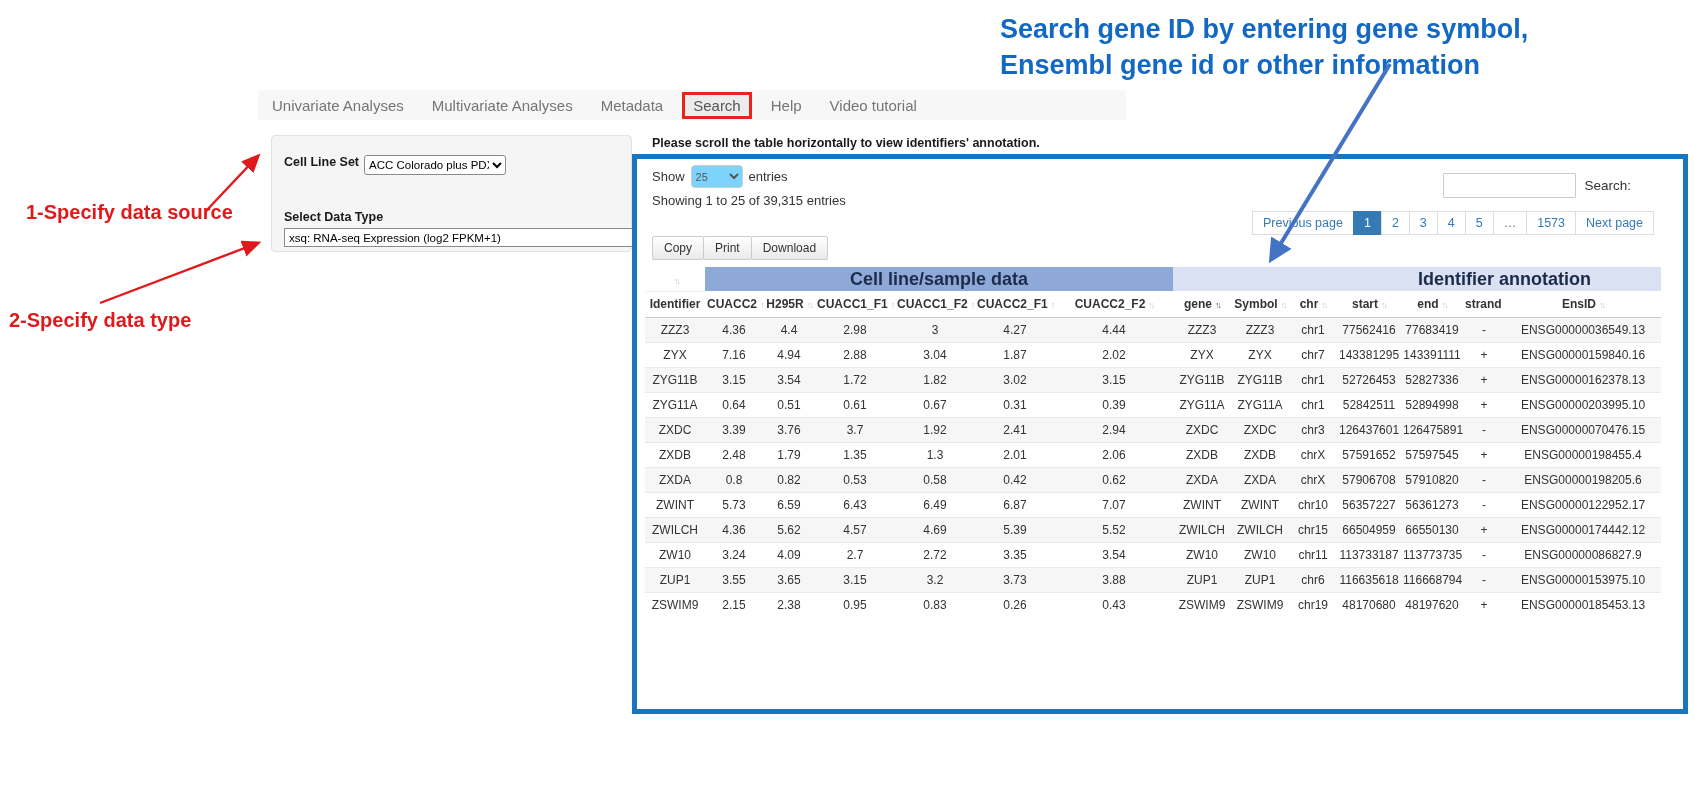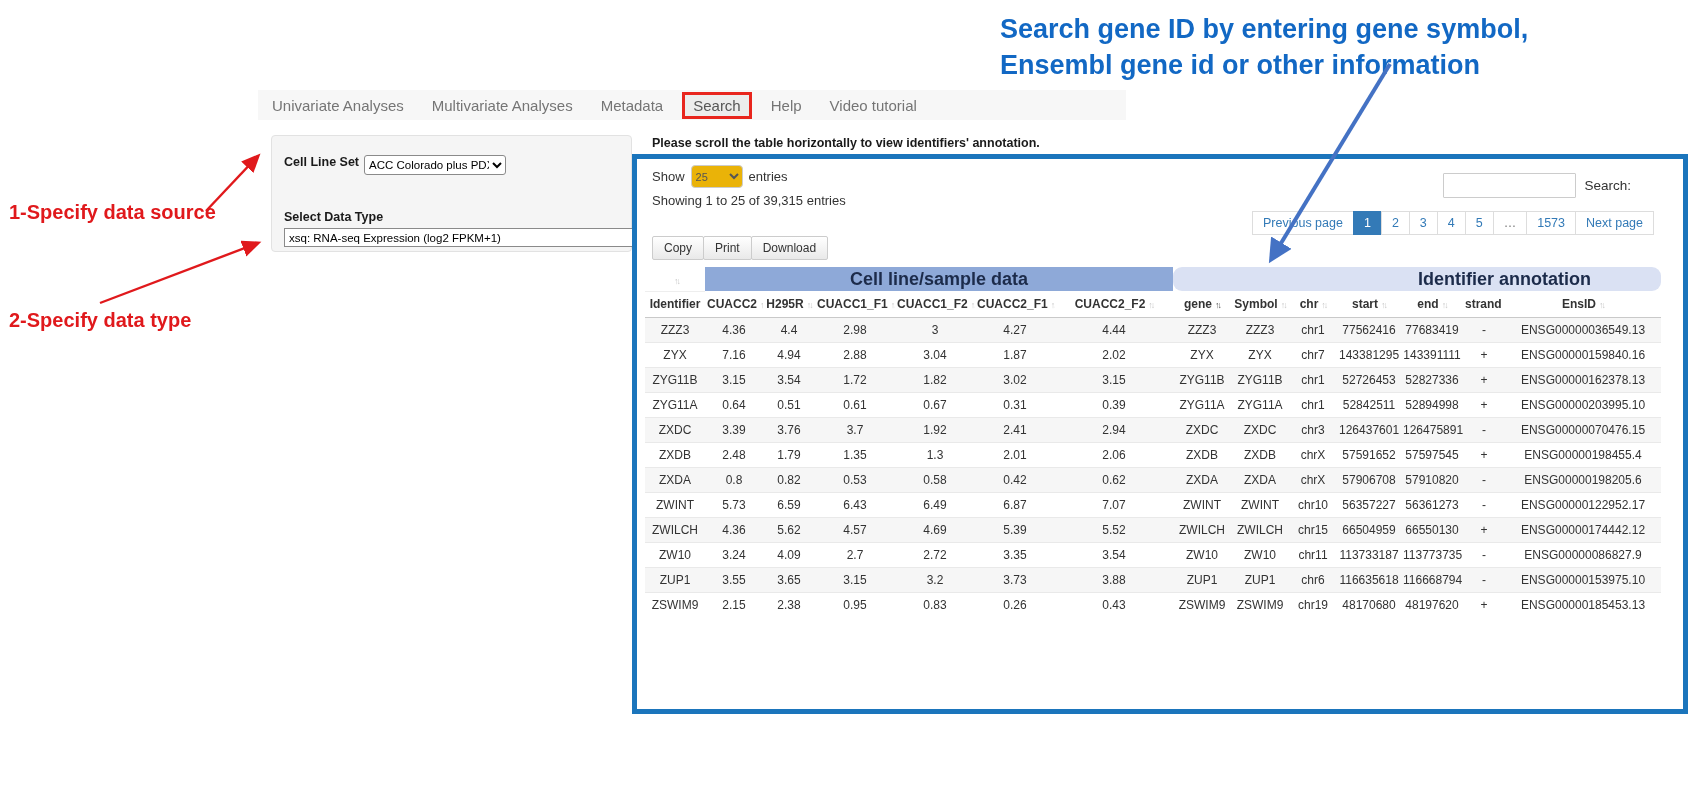"25" .len-select { background: #eab308 -> #7dd3fc }
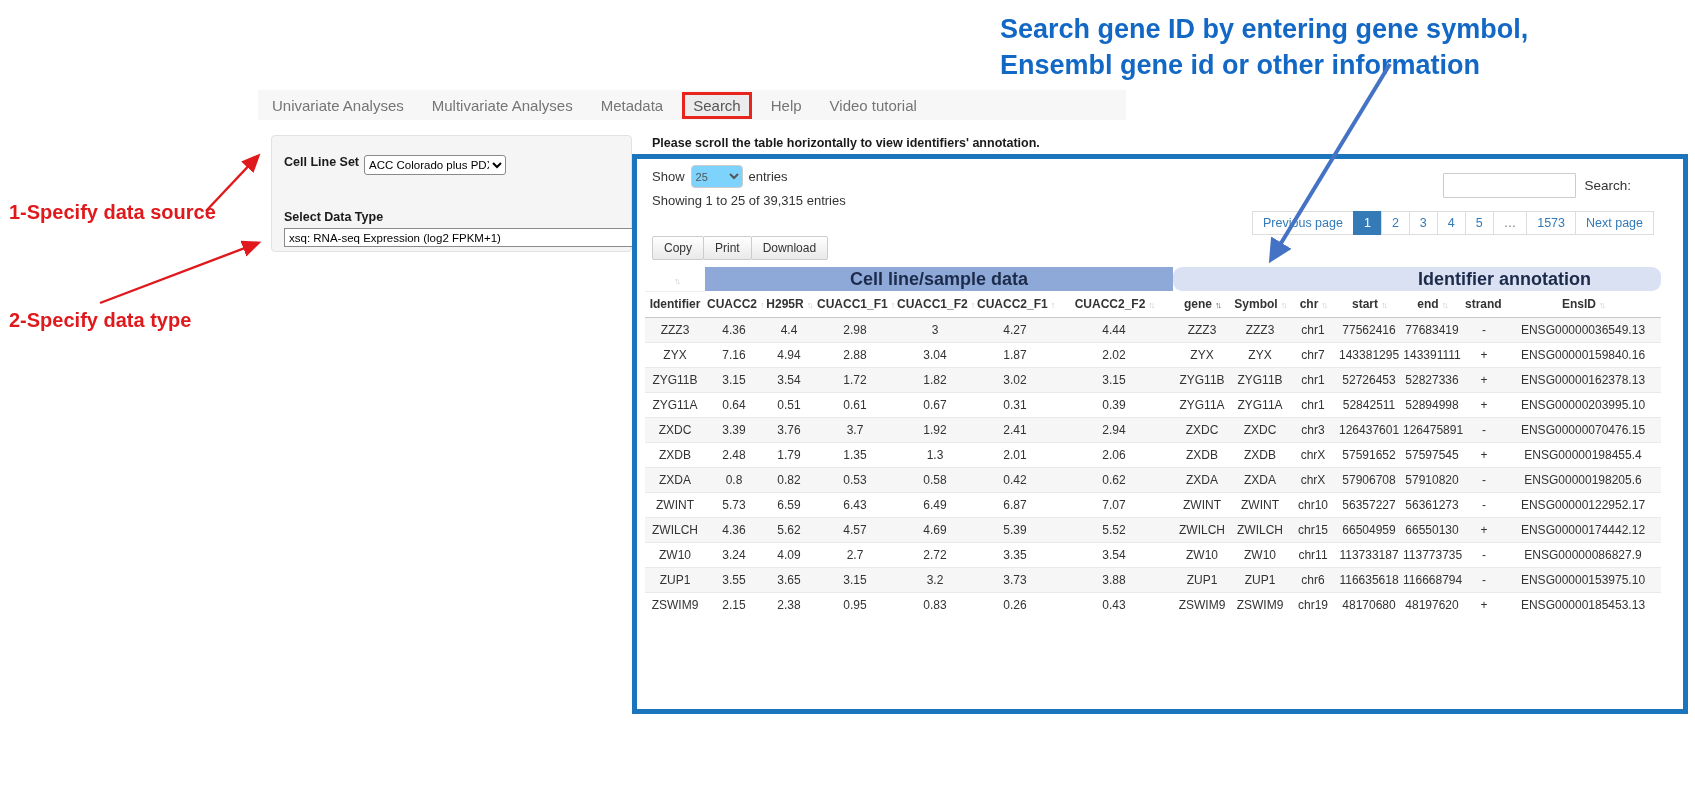"1-Specify data source" #red-note-1 { left: 9px -> 26px }
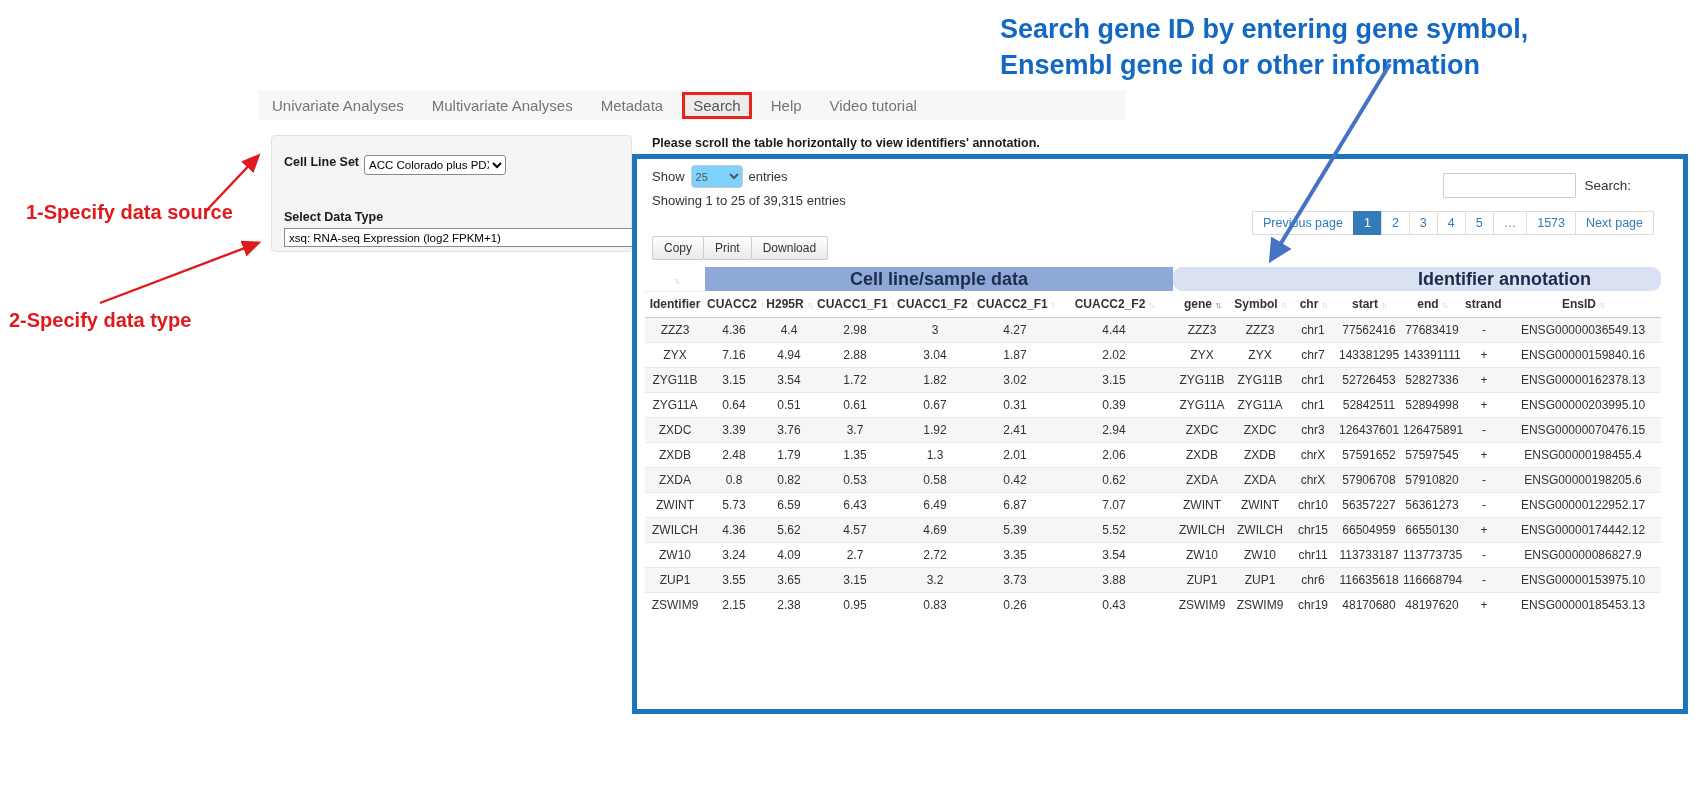"Identifier annotation" th.group-ident { border-radius: 9px -> none }
